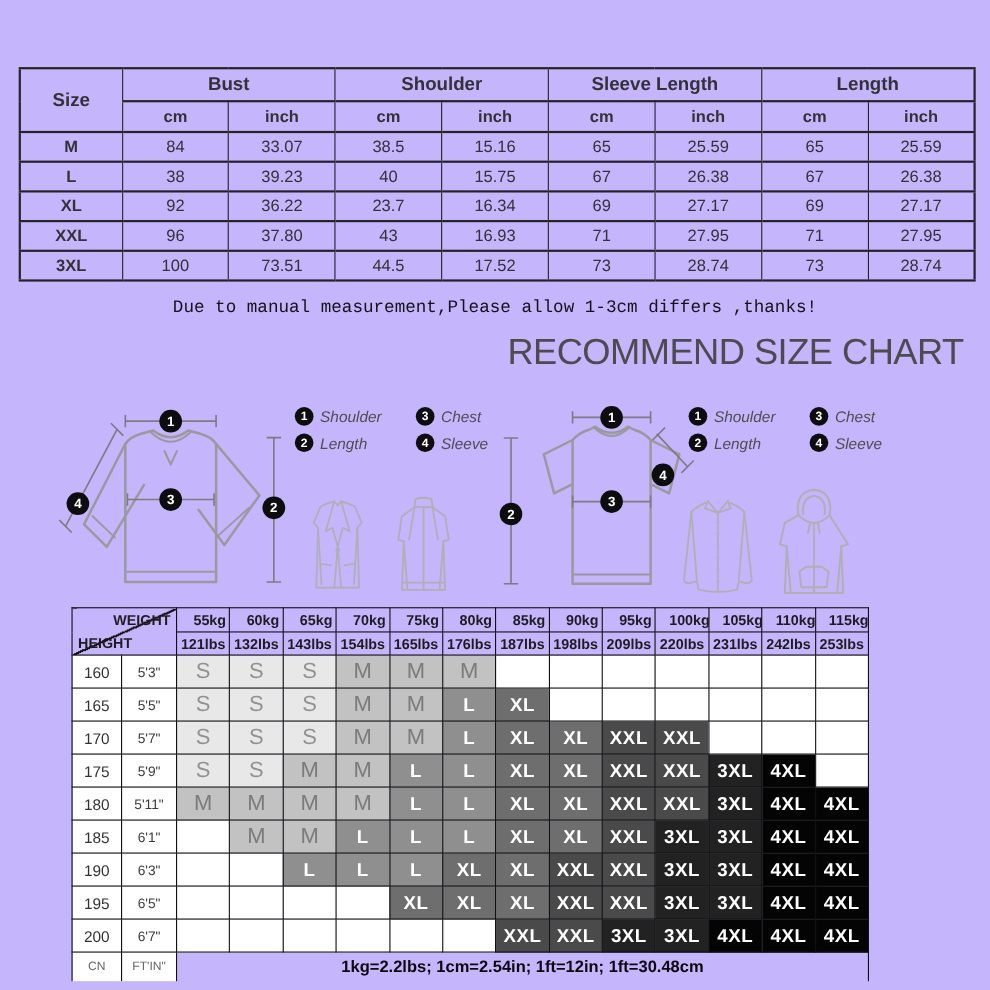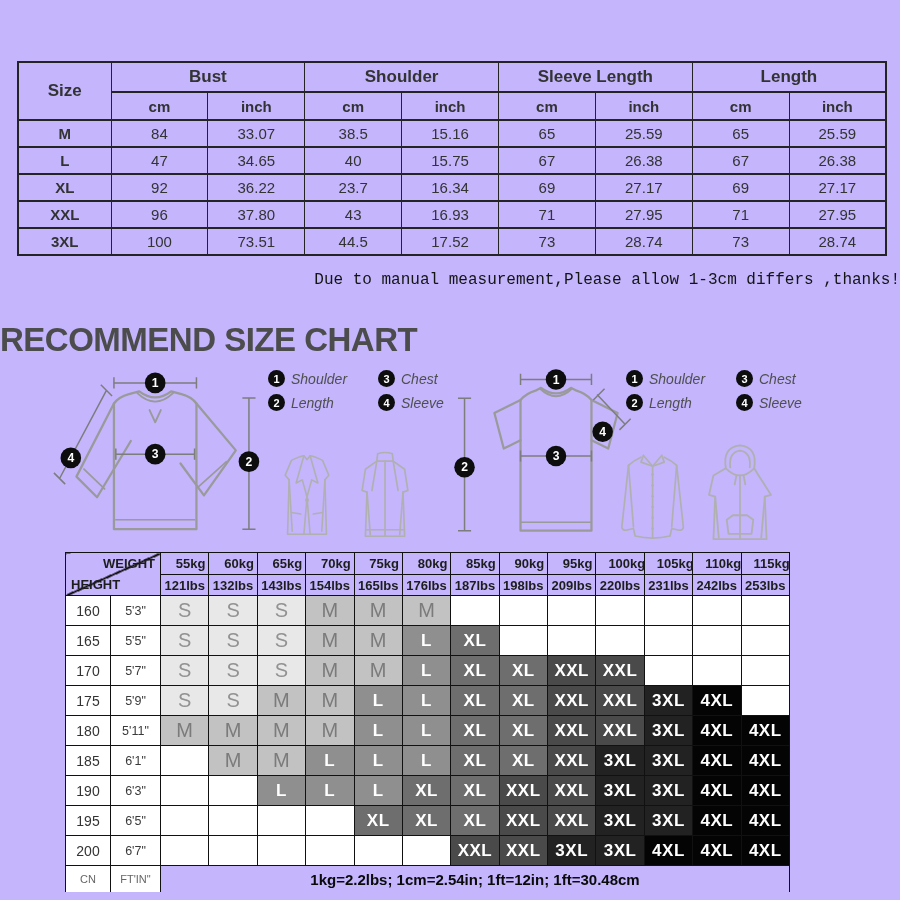"47" td { text: 47 -> 38 }
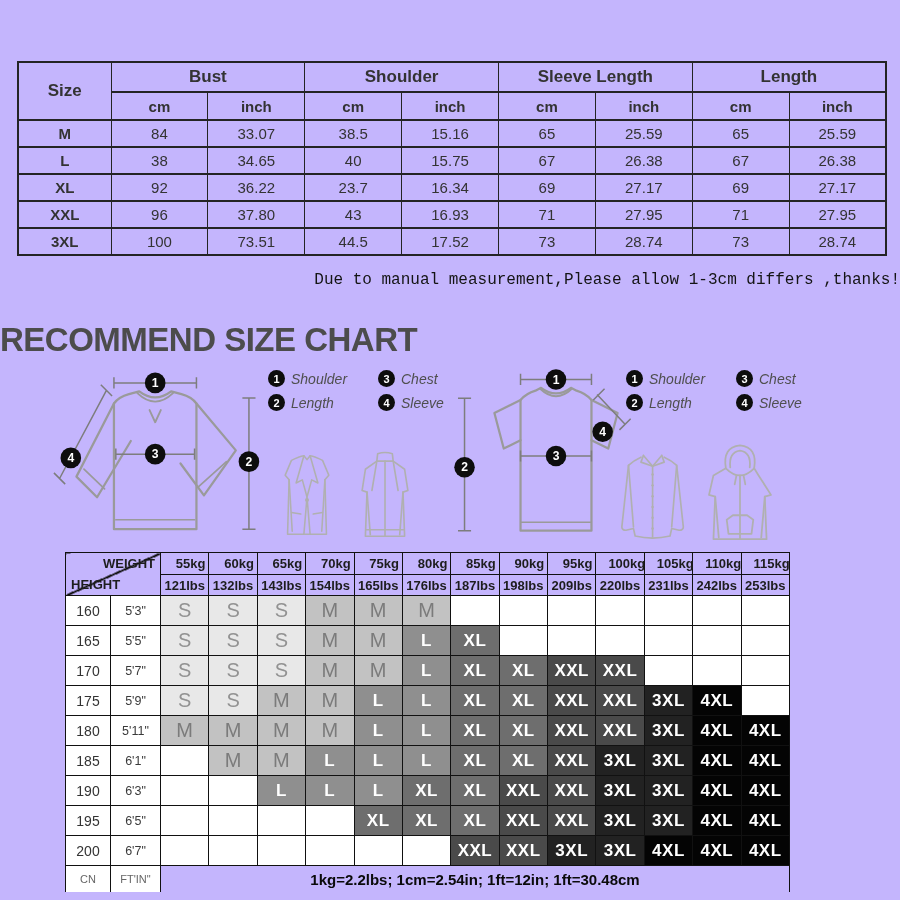"34.65" td { text: 34.65 -> 39.23 }
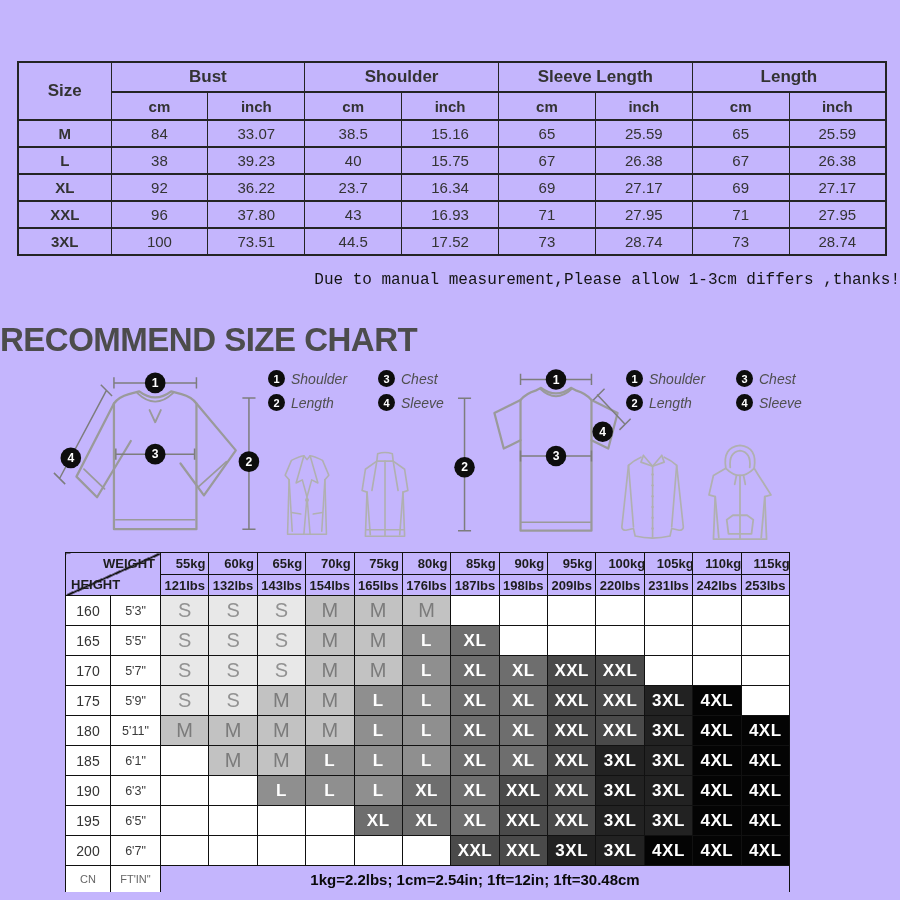"Due to manual measurement,Please allow" .note { text-align: right -> center }
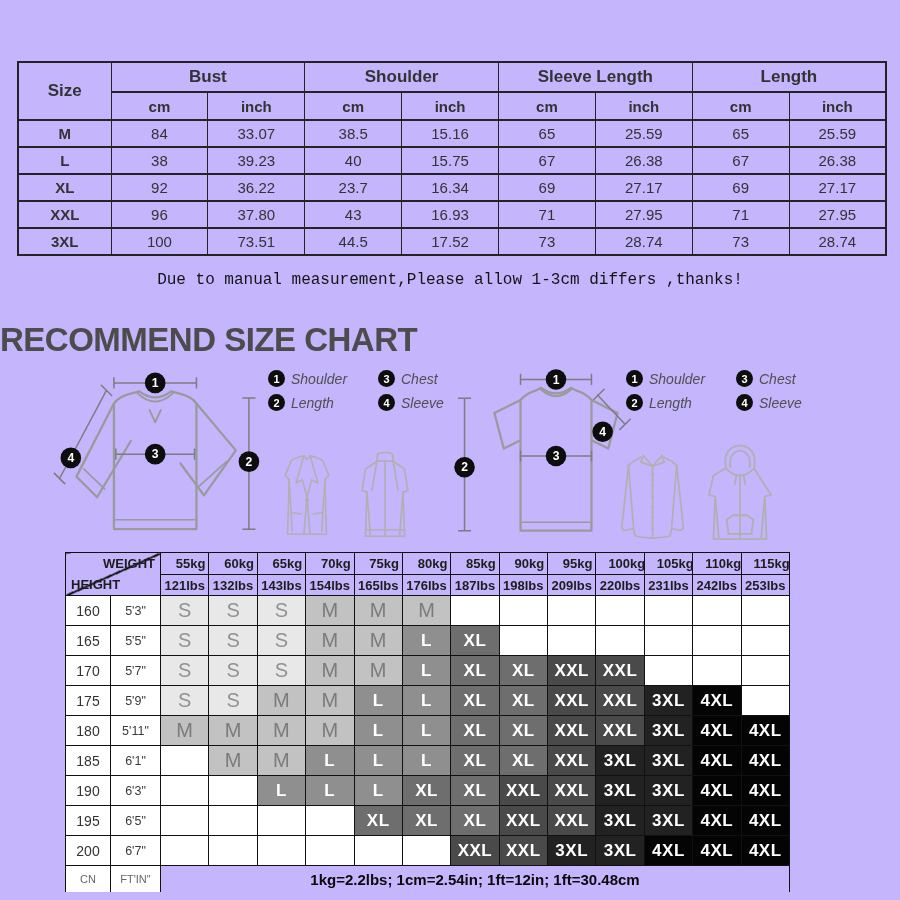"RECOMMEND SIZE CHART" .heading { font-weight: bold -> normal; margin-top: 20px -> none; text-align: left -> right }
